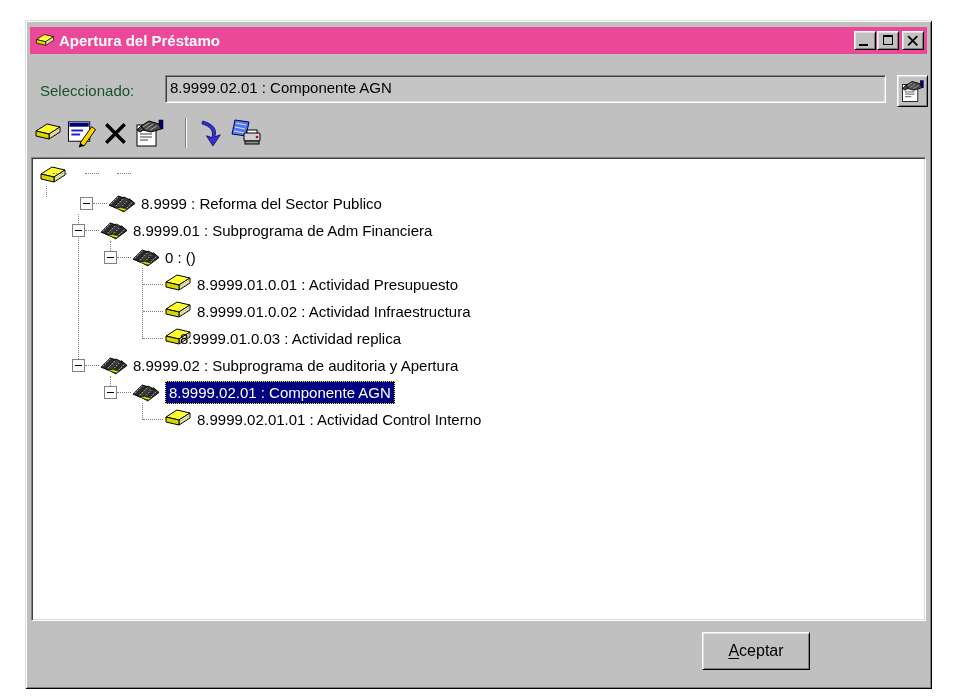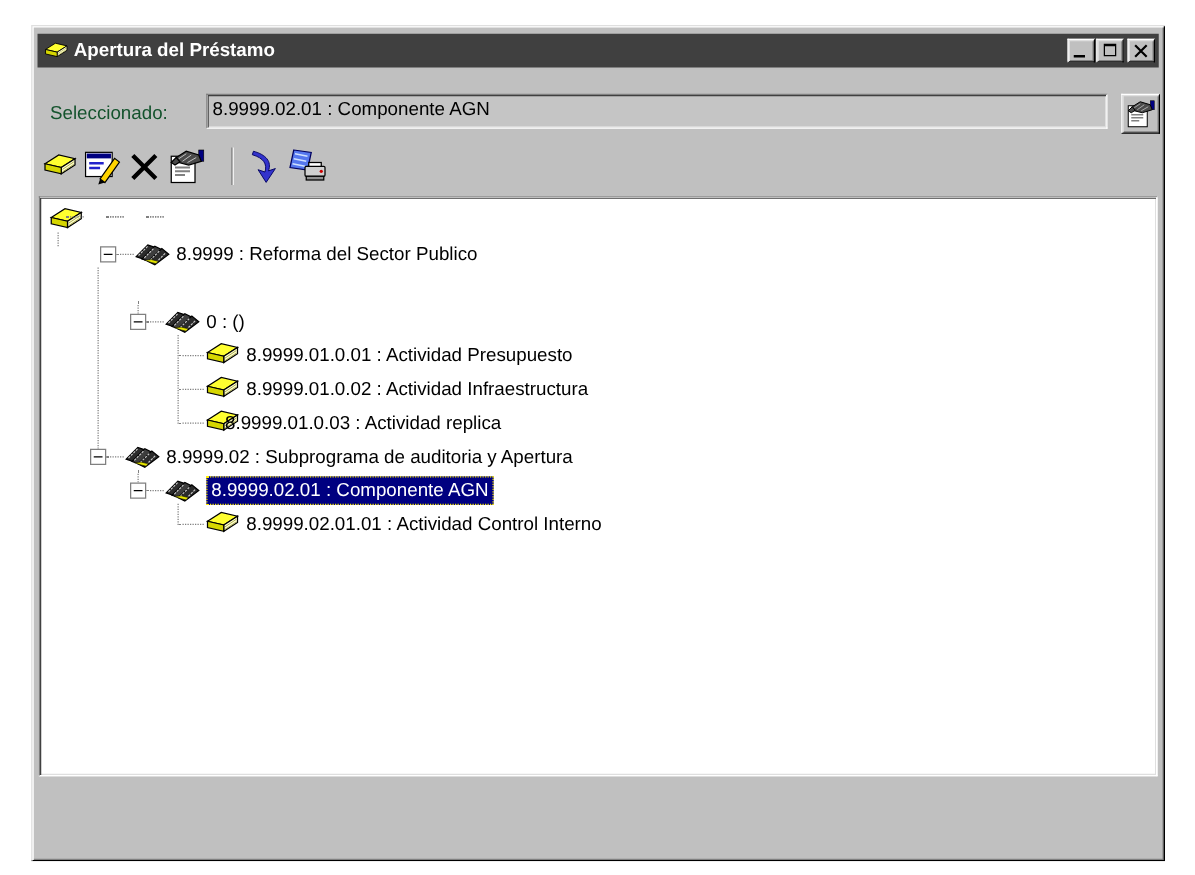"Apertura del Préstamo" .titlebar { background: #404040 -> #ec4899 }
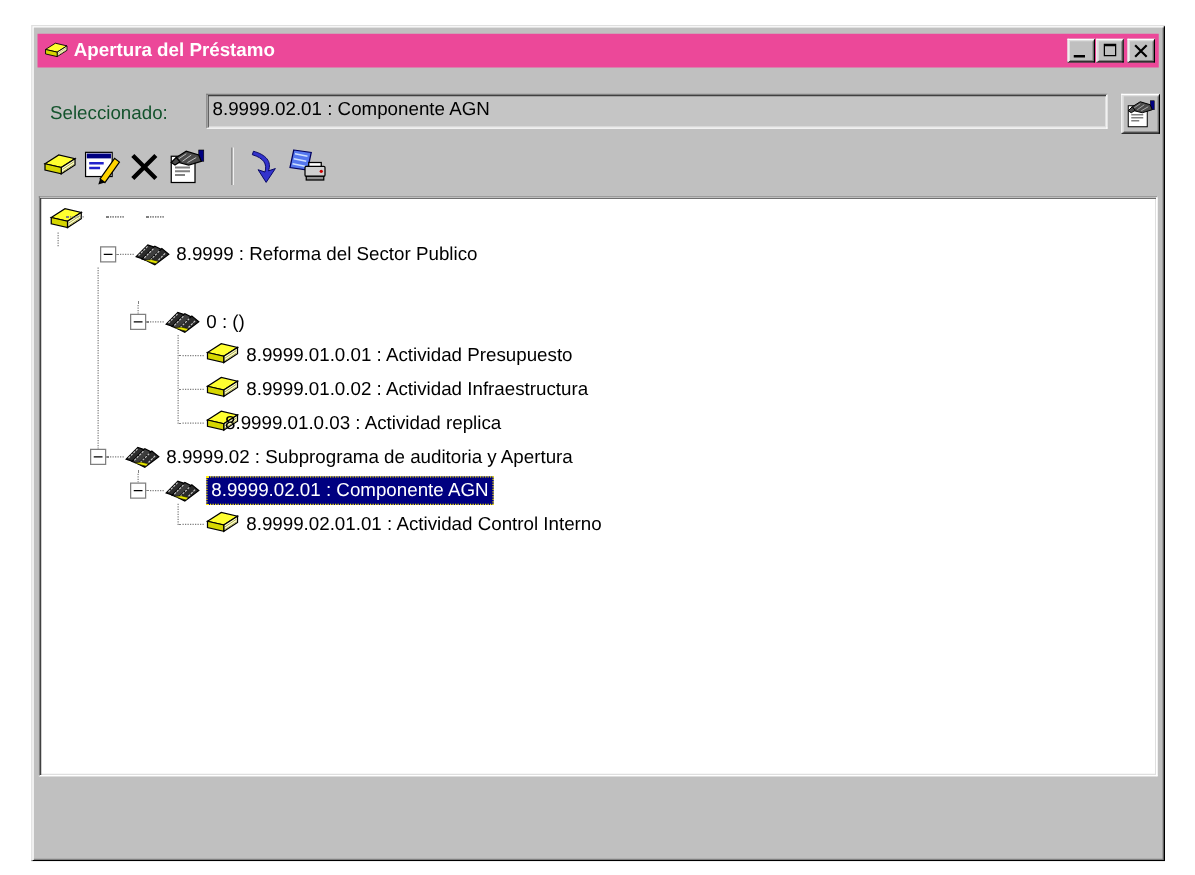"8.9999.01 : Subprograma de Adm" div.tree-row { html: none -> <div> <div></div> <div></div> <svg> <use></use> </svg> <span>8.9999.01 : Subprograma de Adm Financiera</span> </div> }
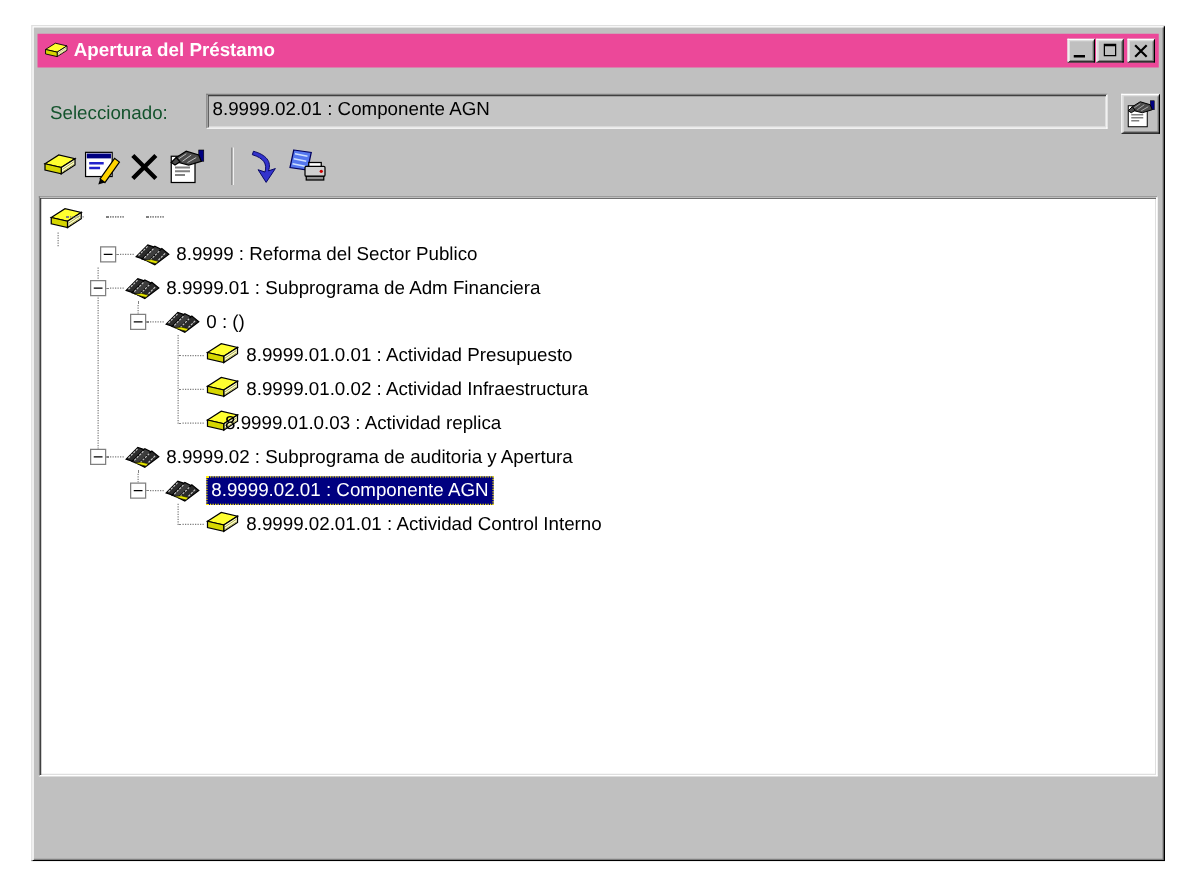"Aceptar" button.dlg-btn { html: none -> <button><u>A</u>ceptar</button> }
